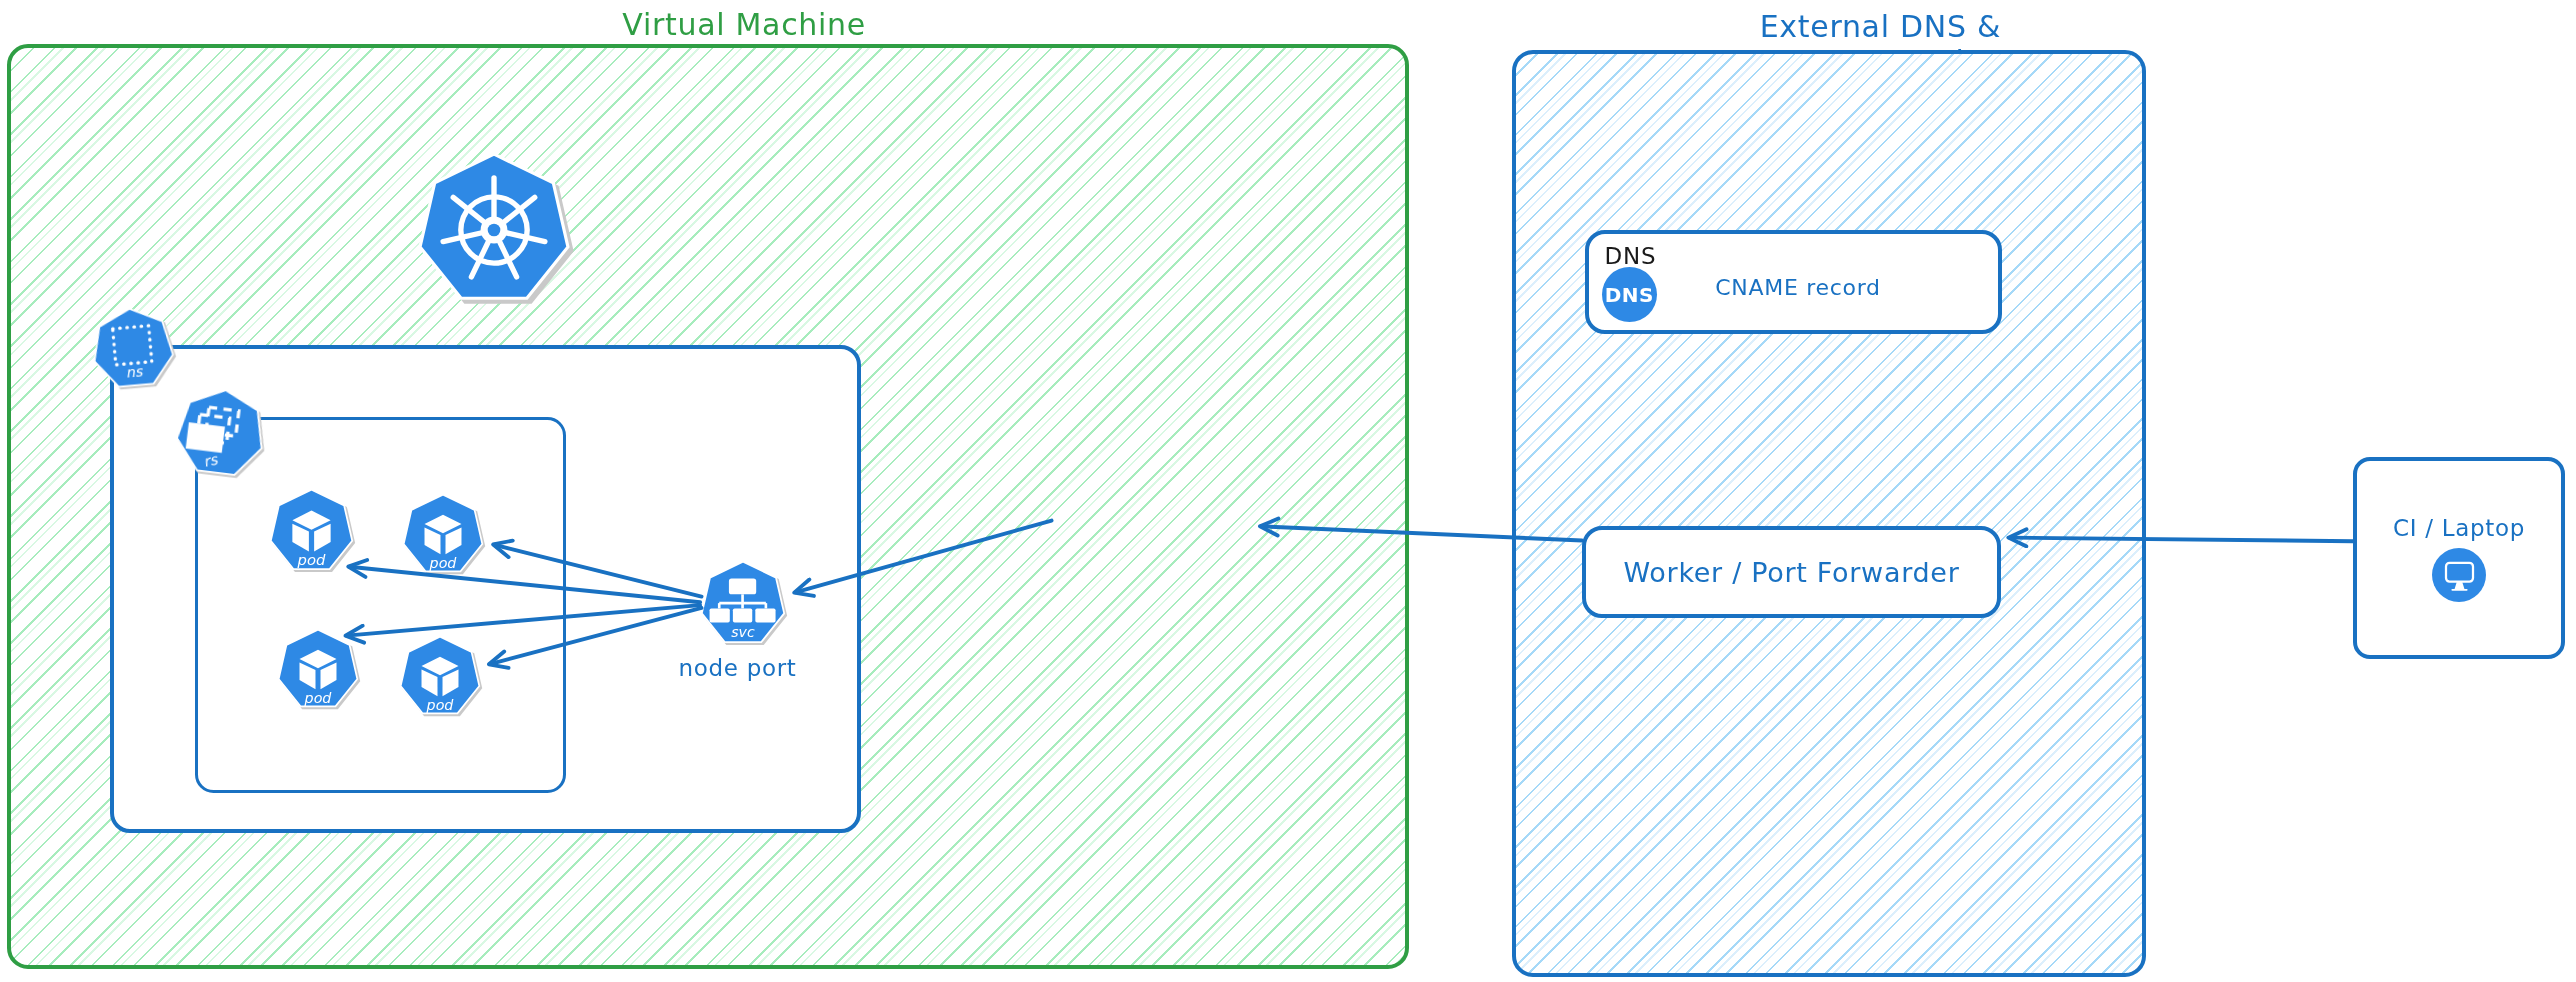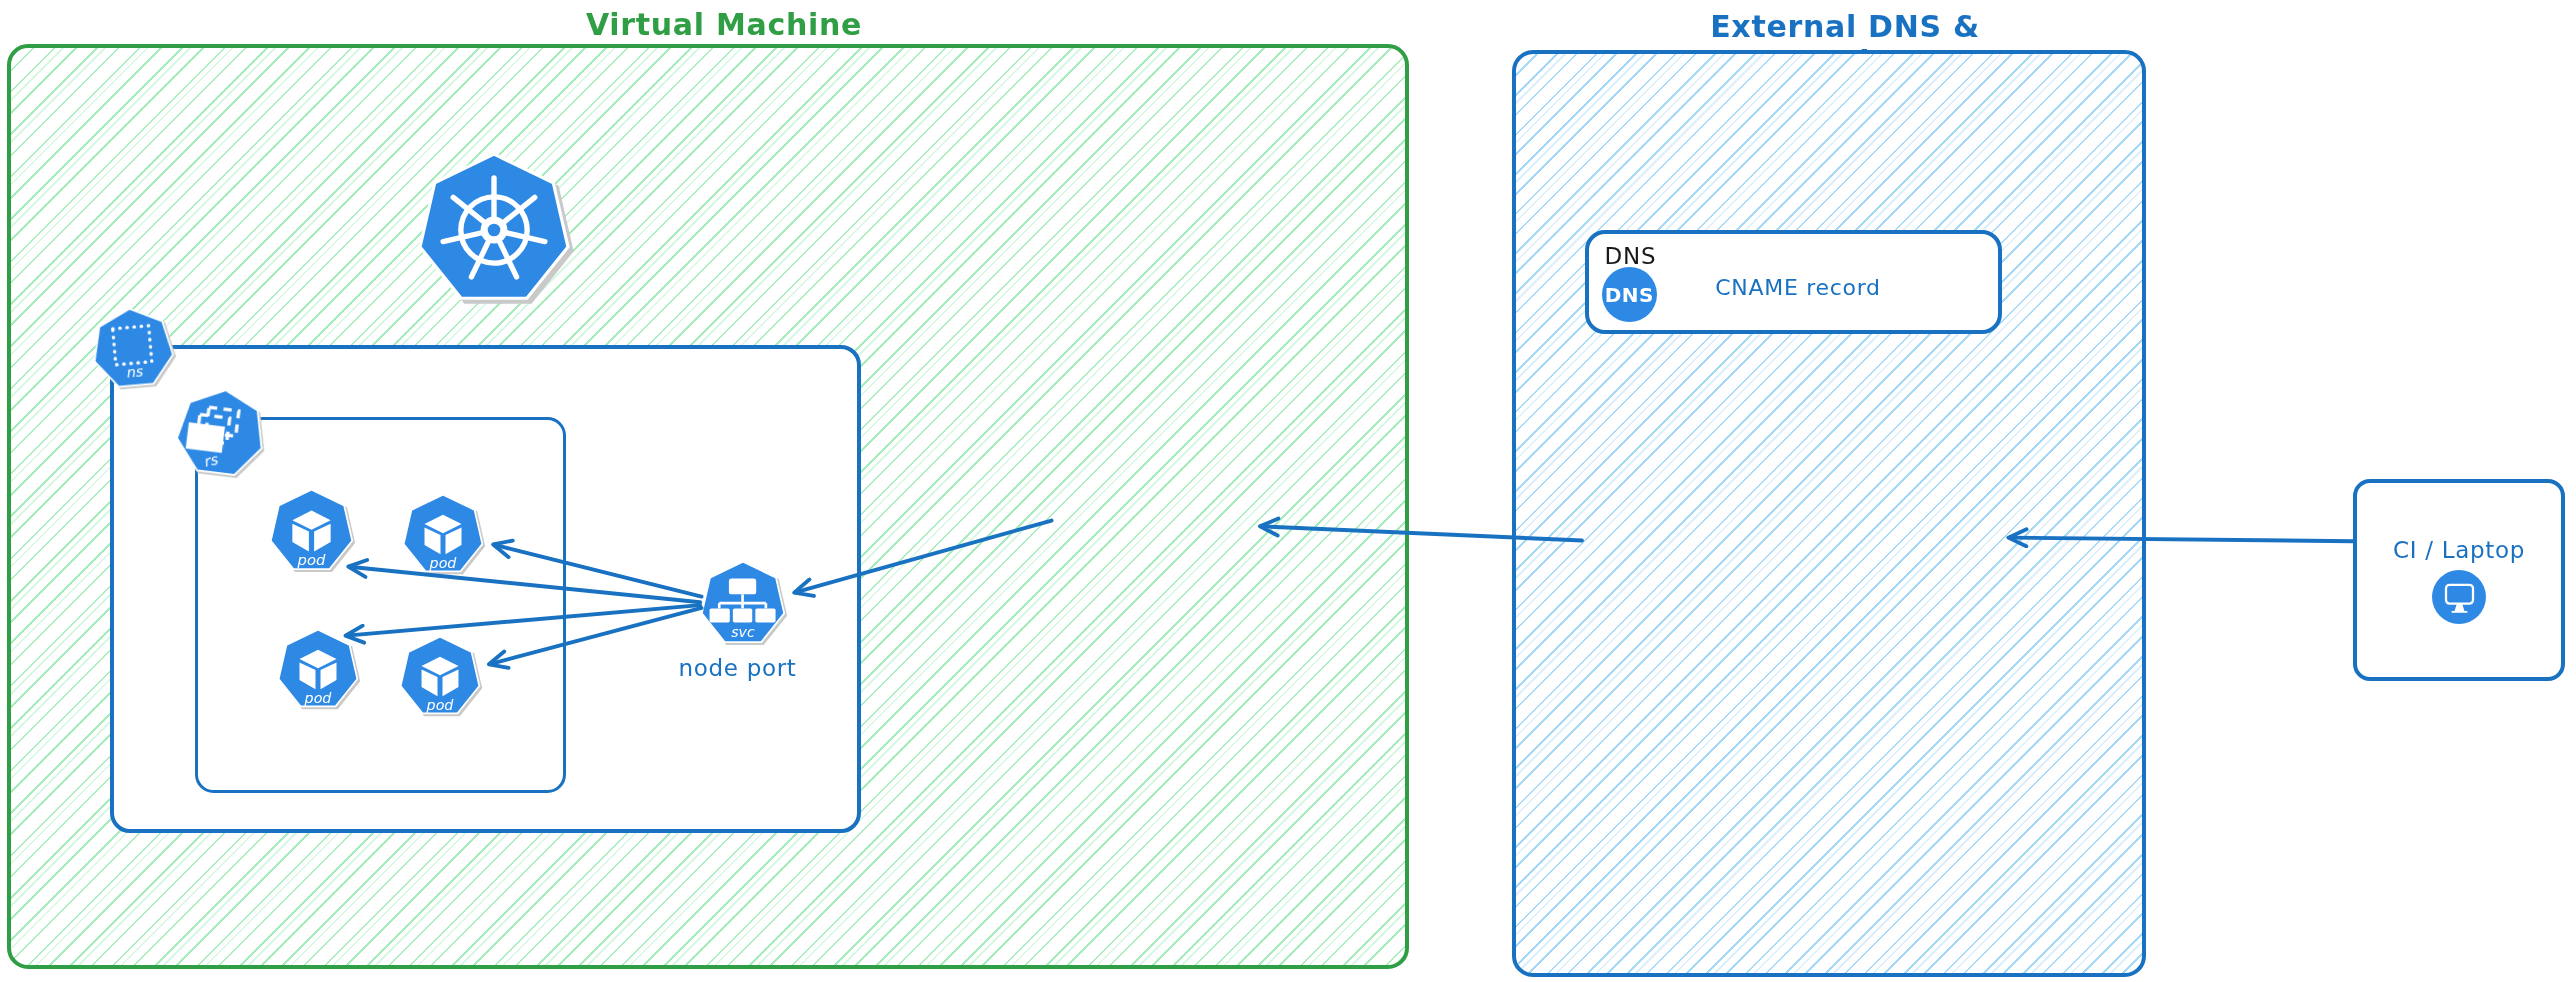"Virtual Machine" .big-title { font-weight: 700 -> 400; text-align: center -> right }
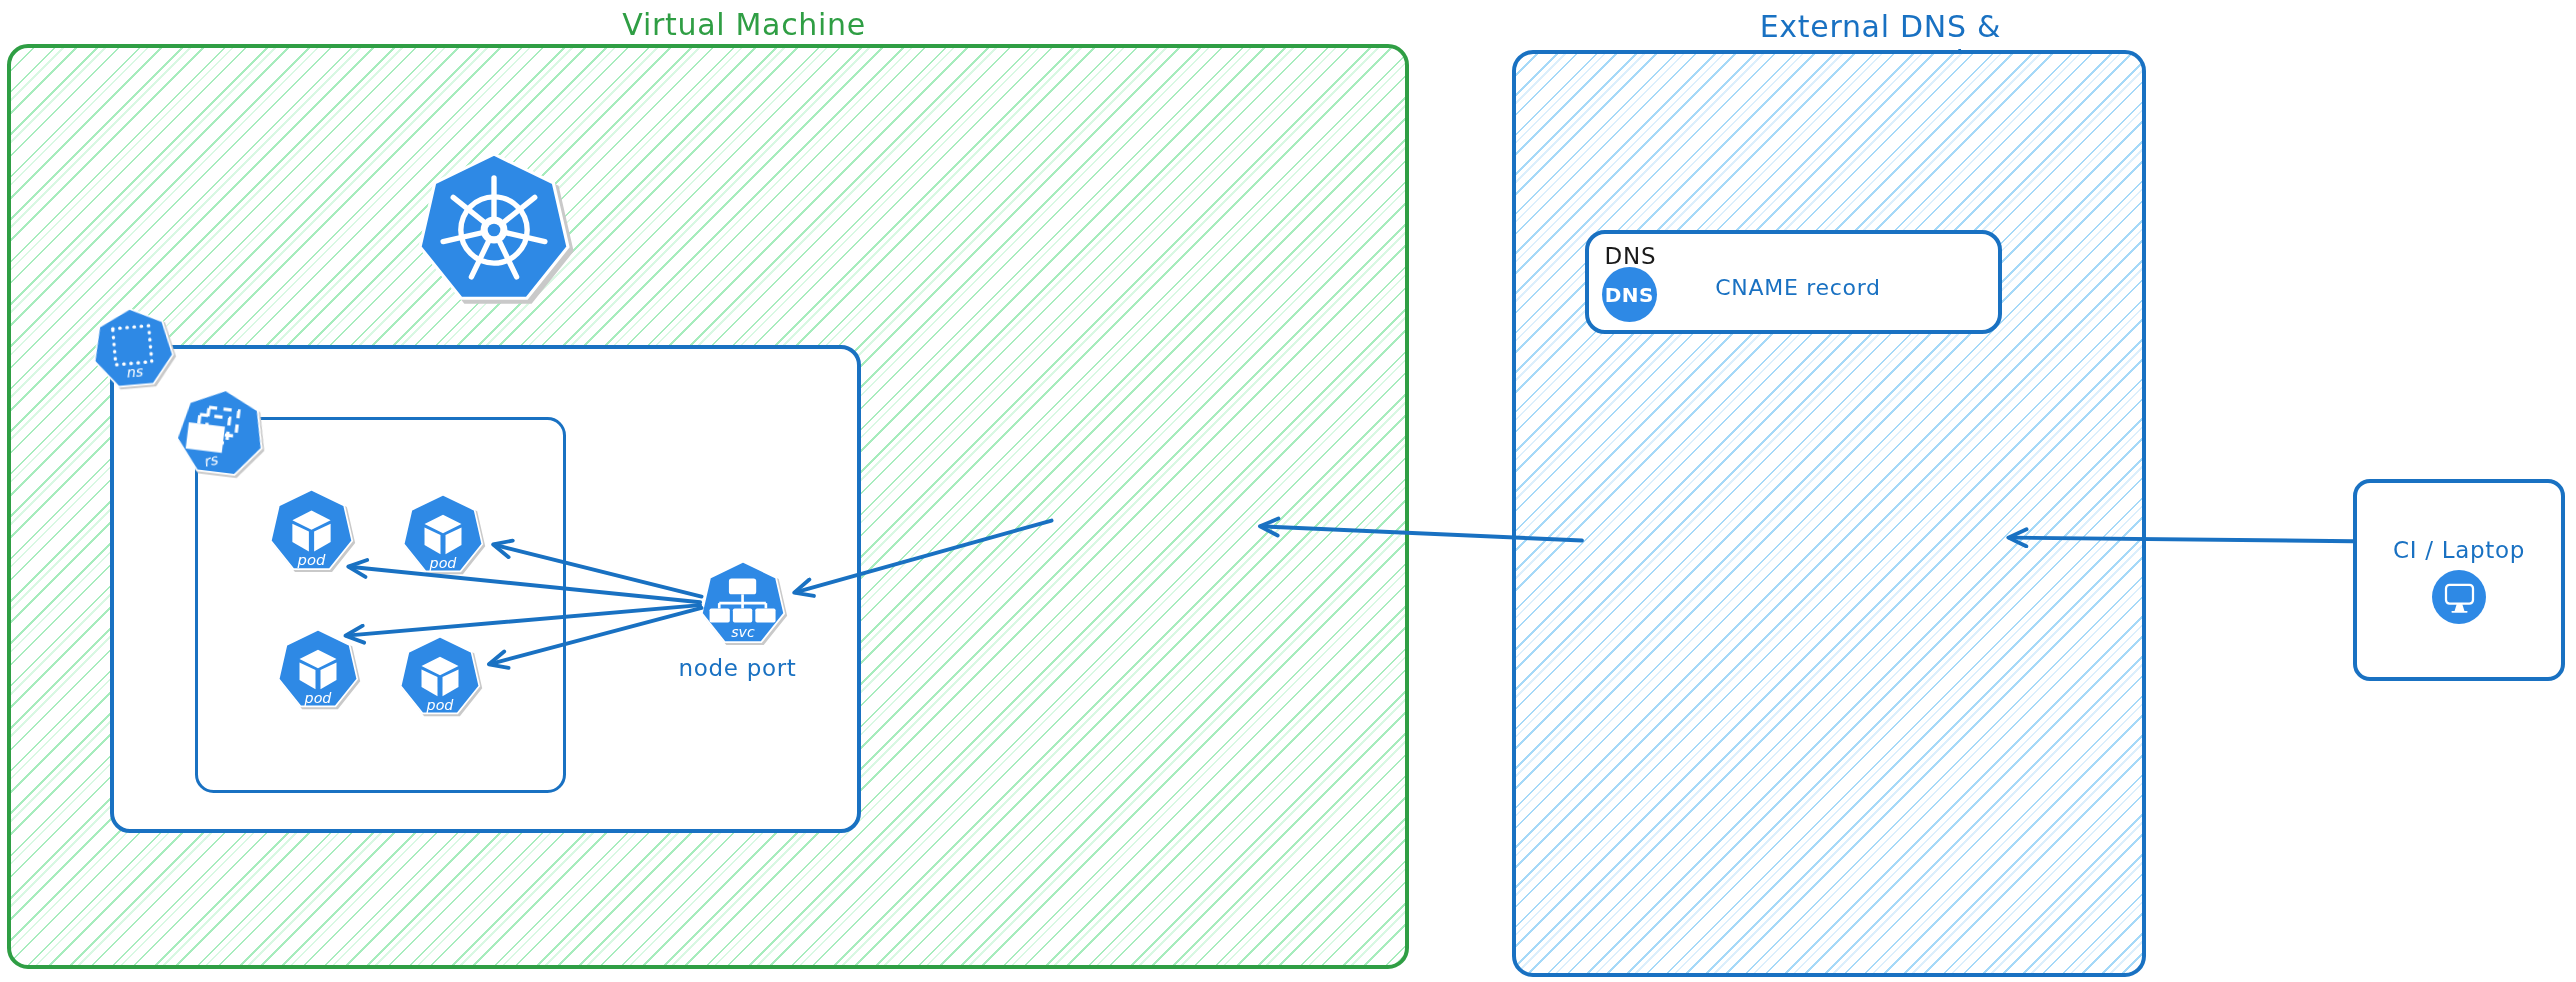"CI / Laptop" .ci-box { top: 444px -> 422px }
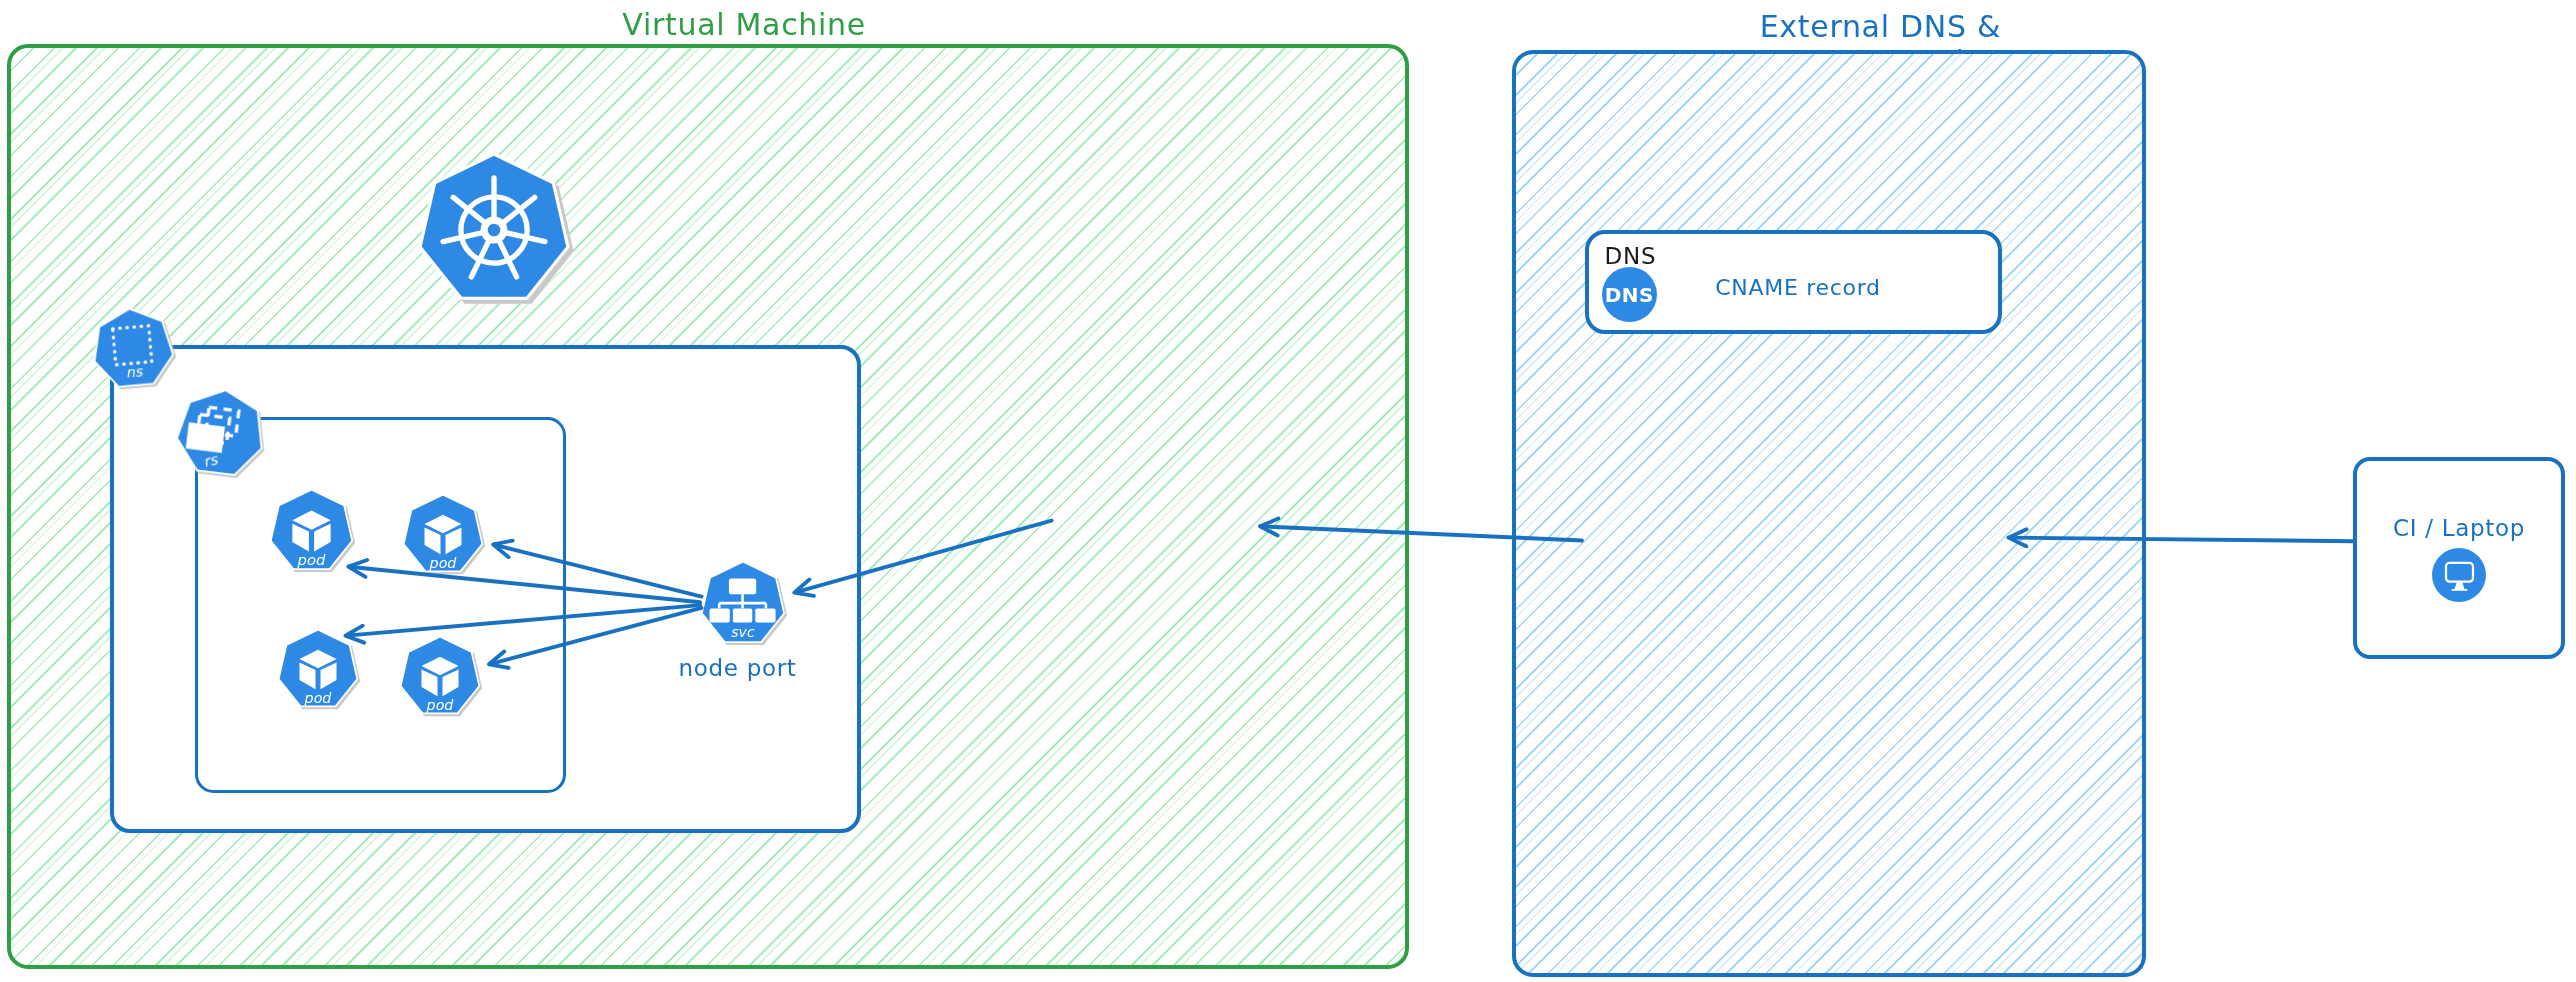"Worker / Port Forwarder" div.white-card { html: none -> <div> <span>Worker / Port Forwarder</span> </div> }
